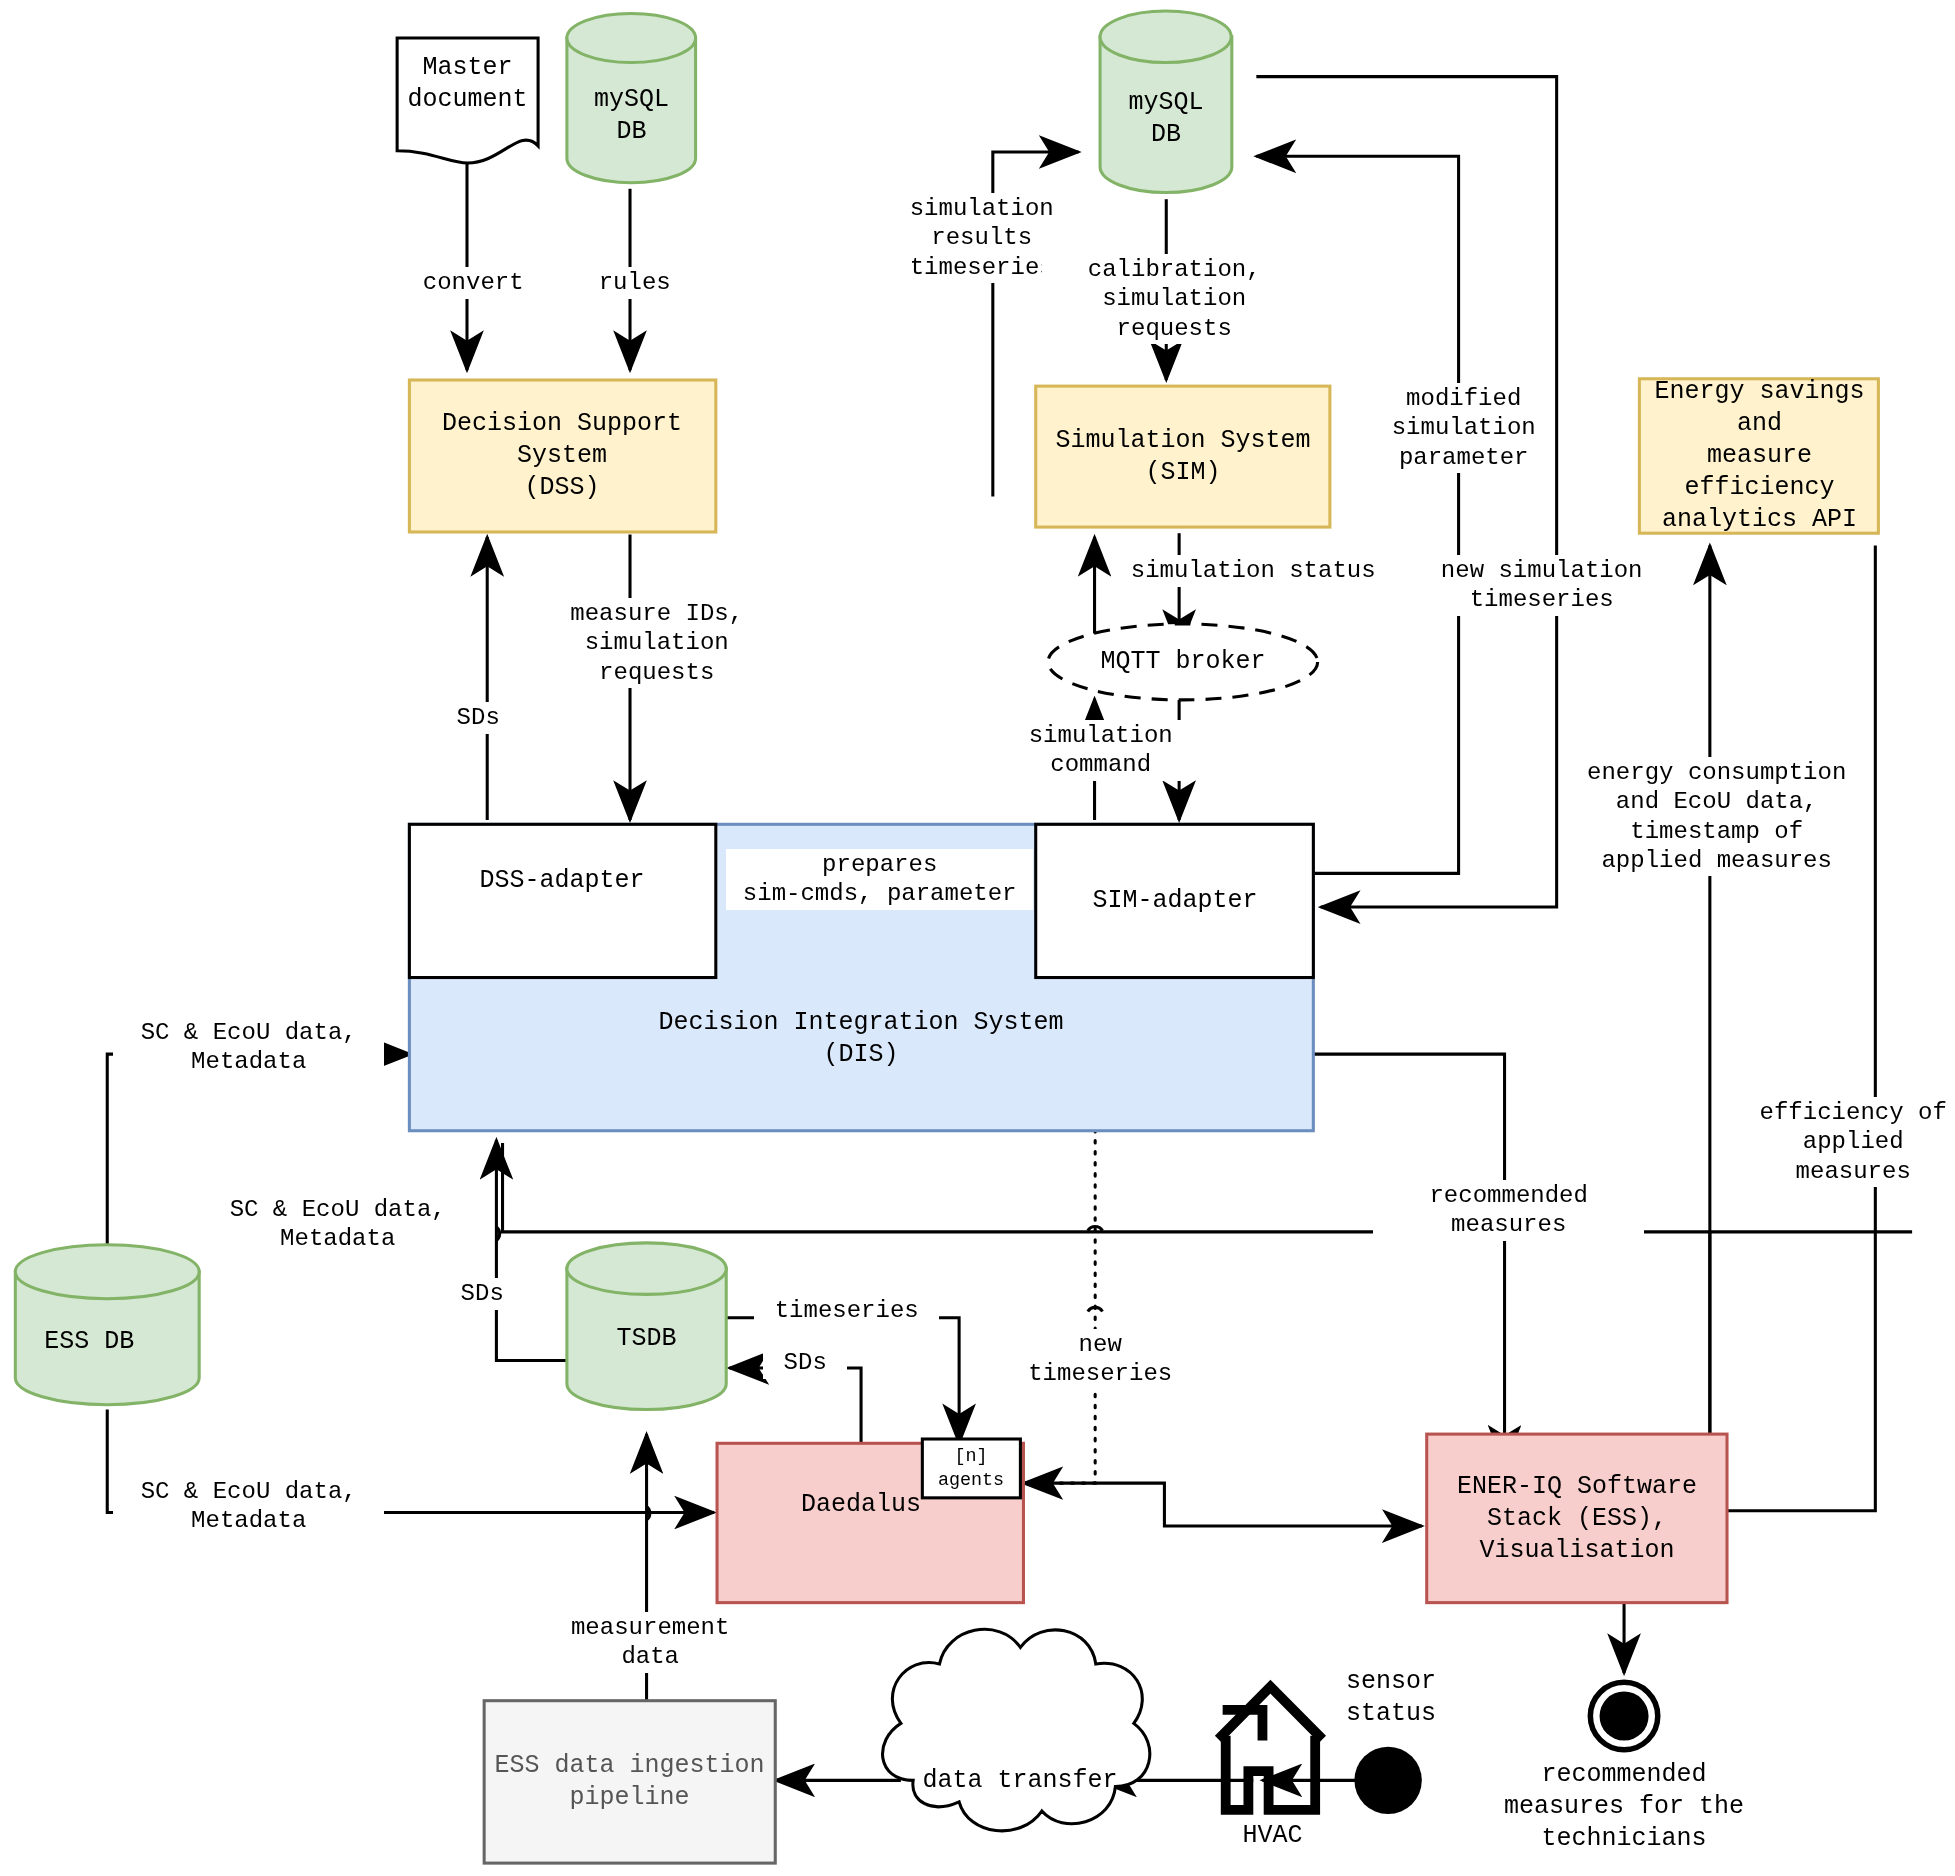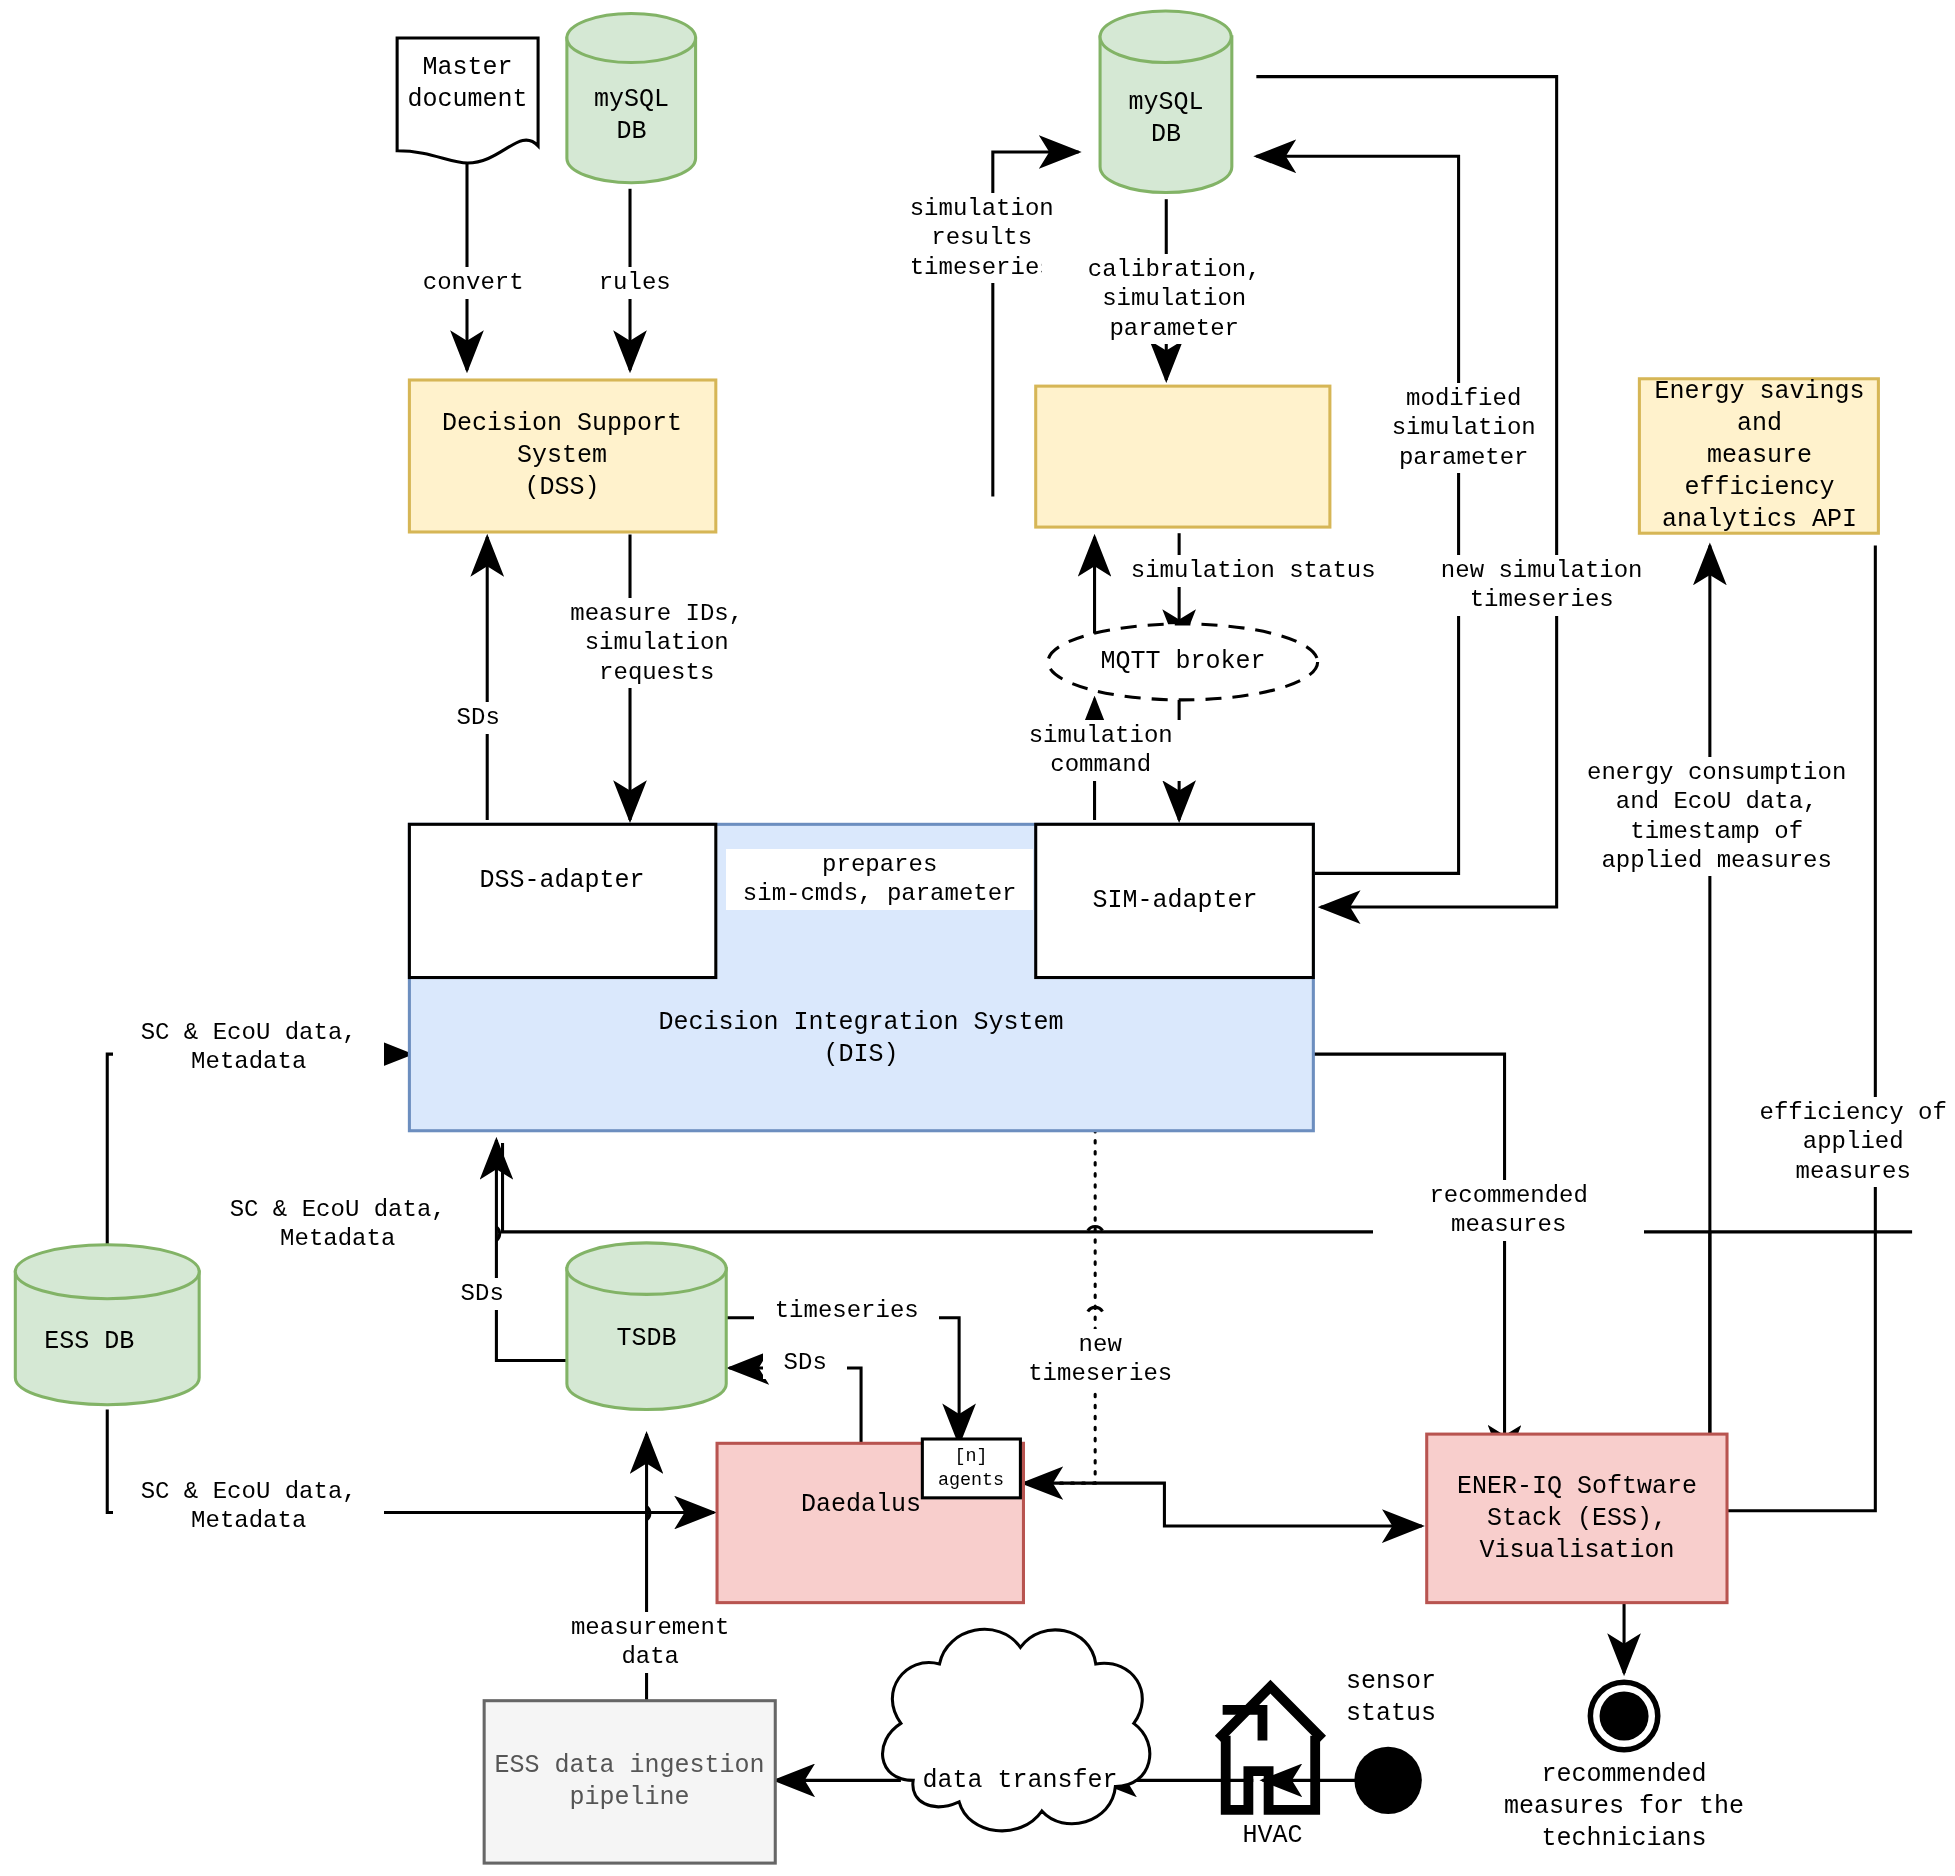"calibration," div.edgeLabel { text: parameter -> requests }
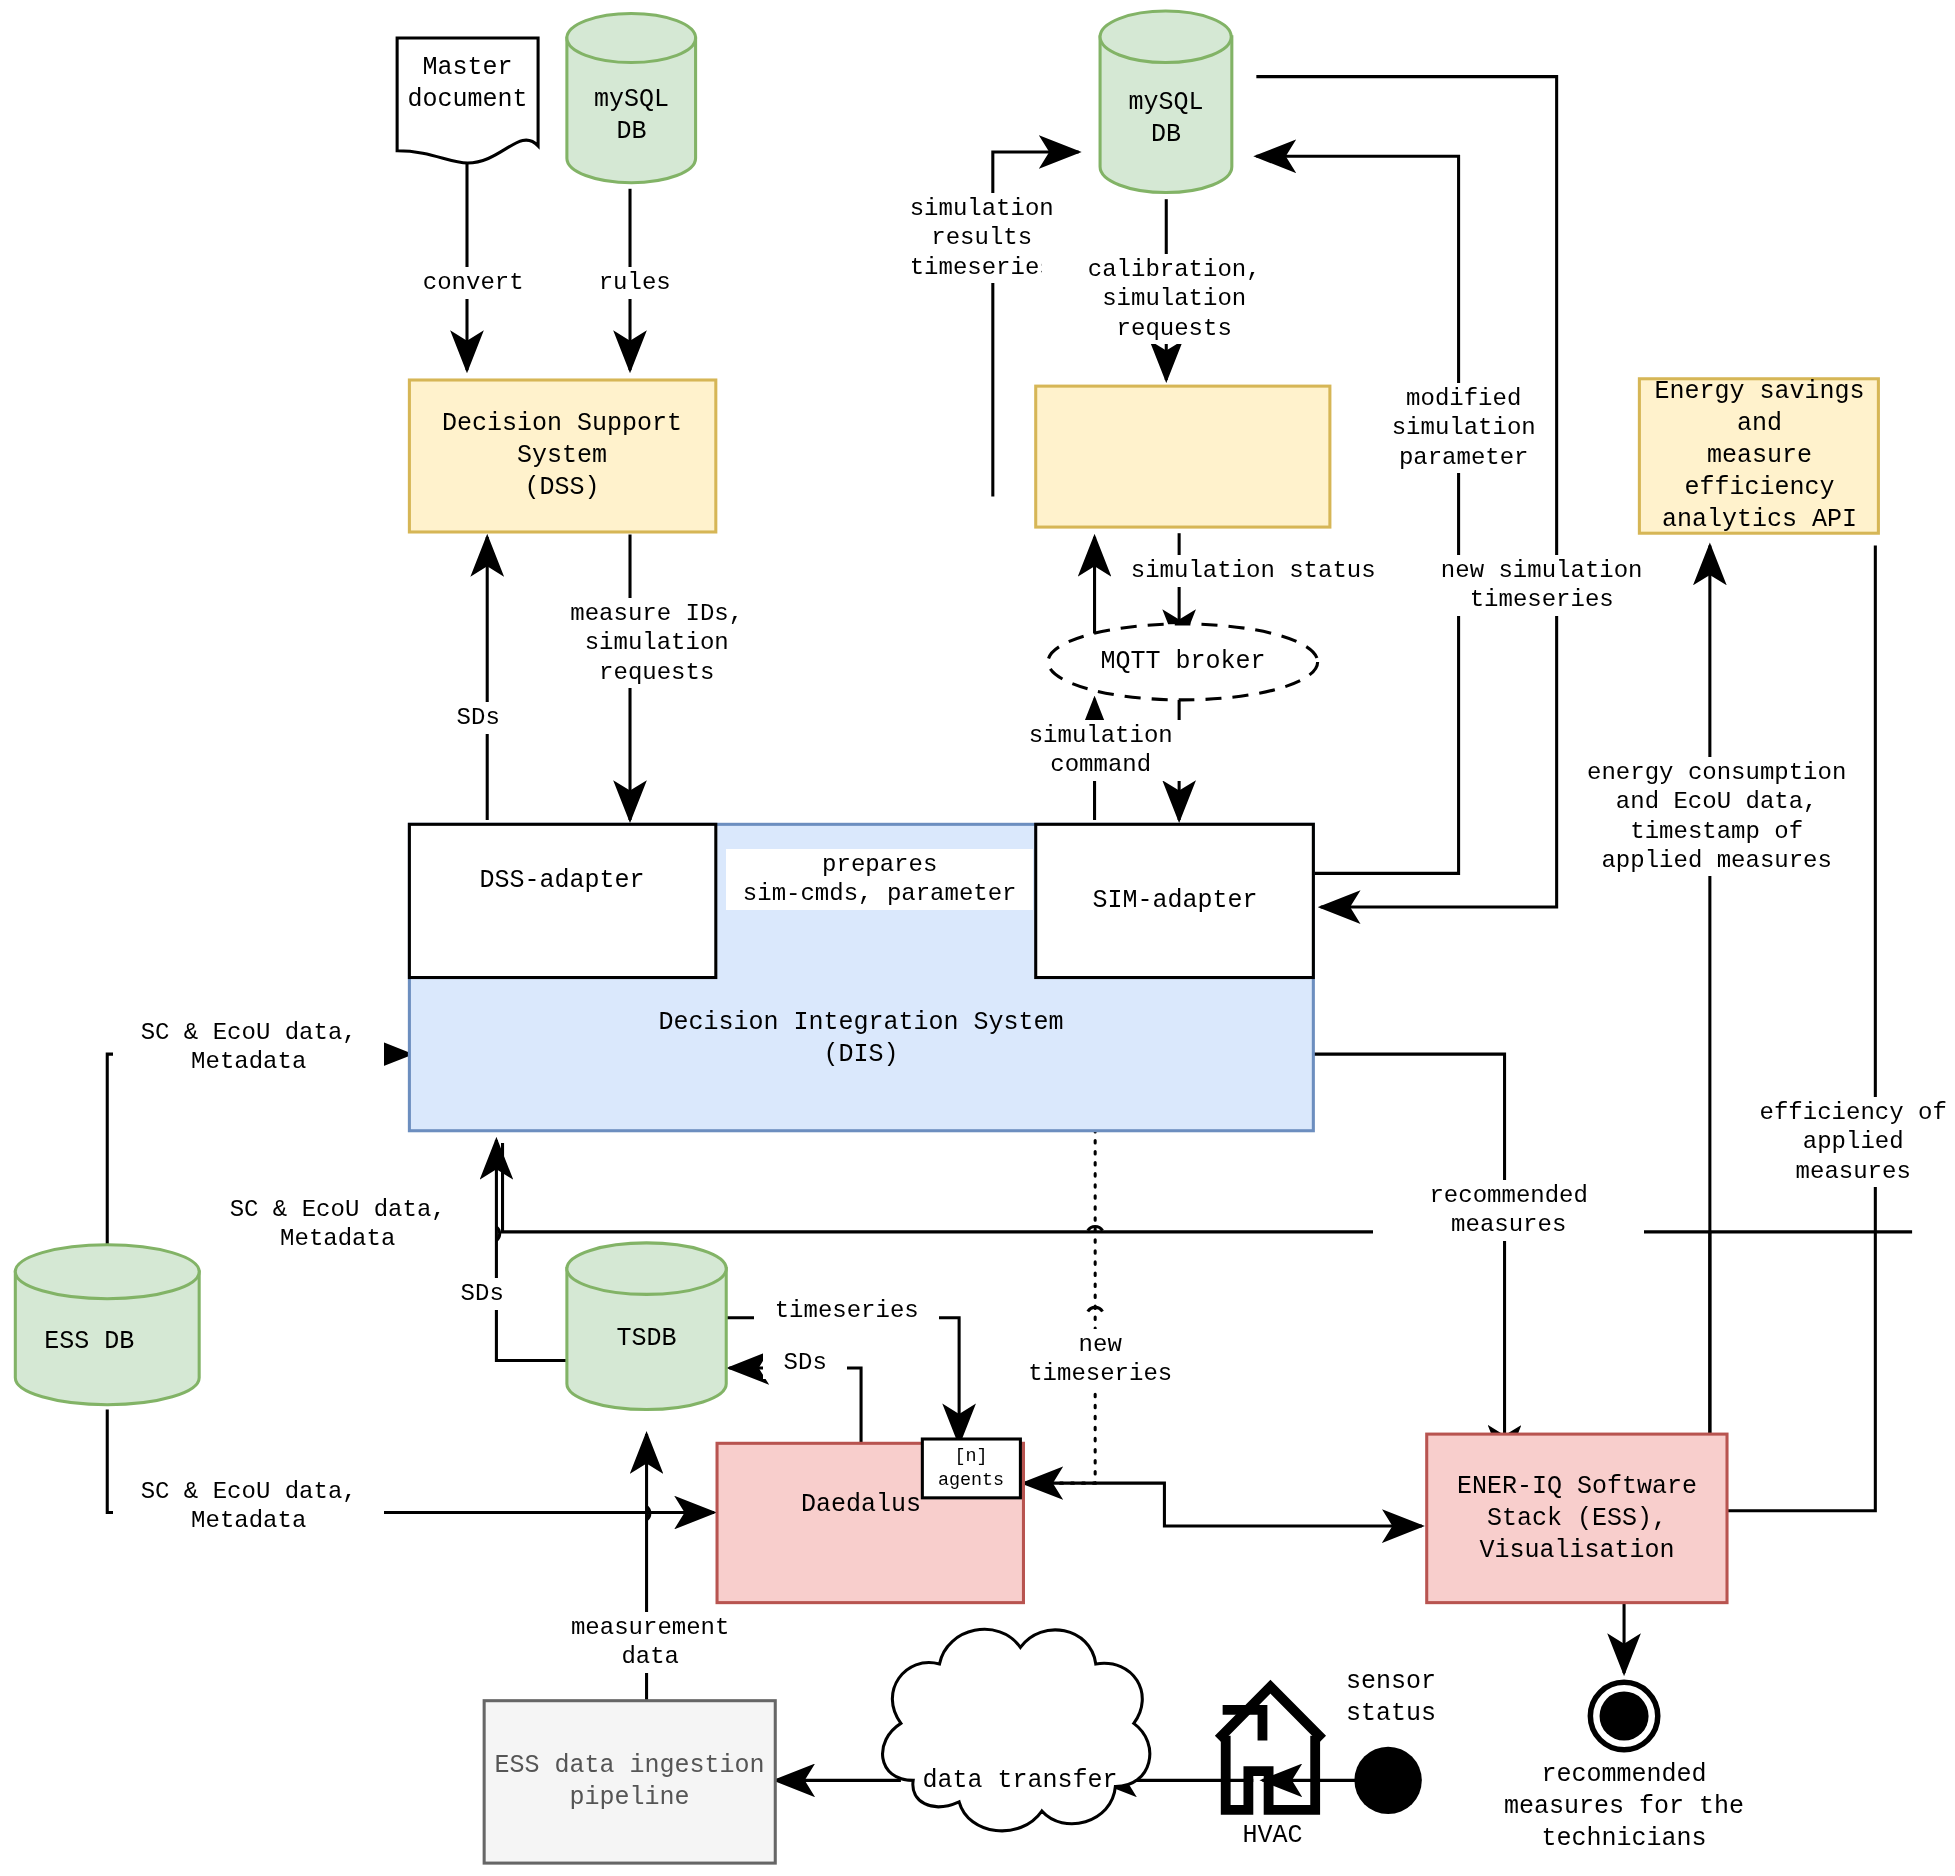"Simulation System" div.nodeLabel { html: none -> <div>Simulation System (SIM)</div> }
